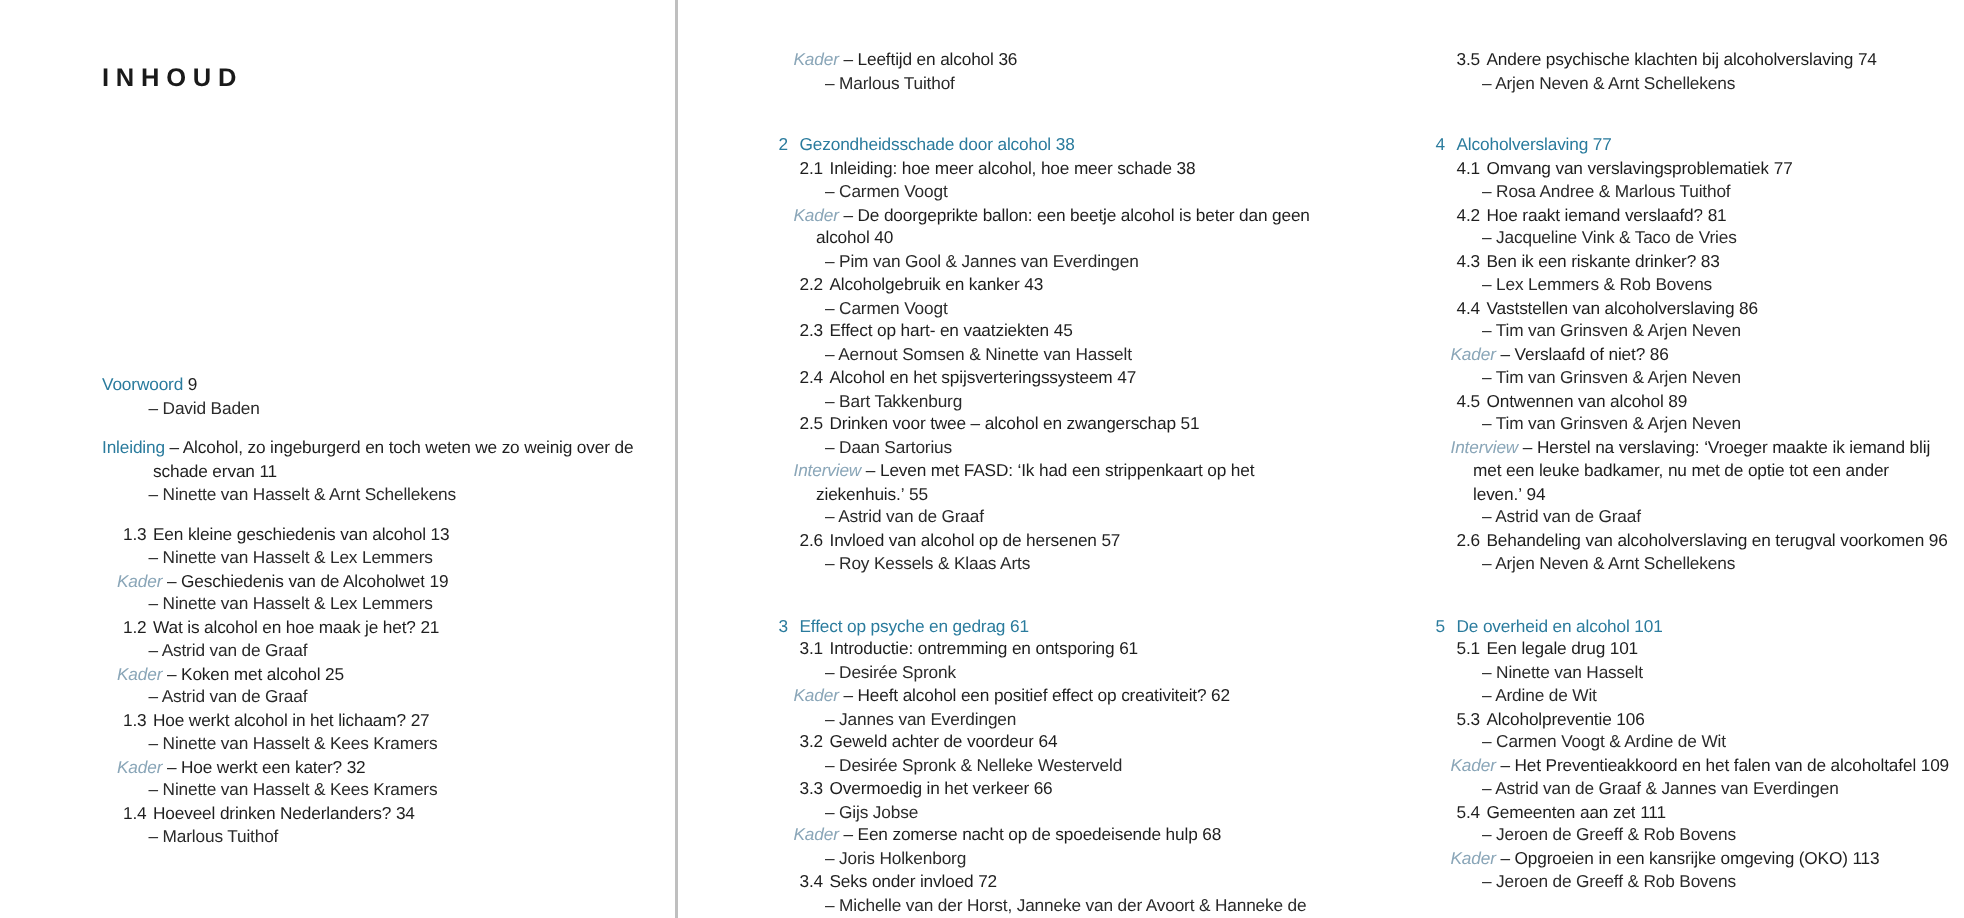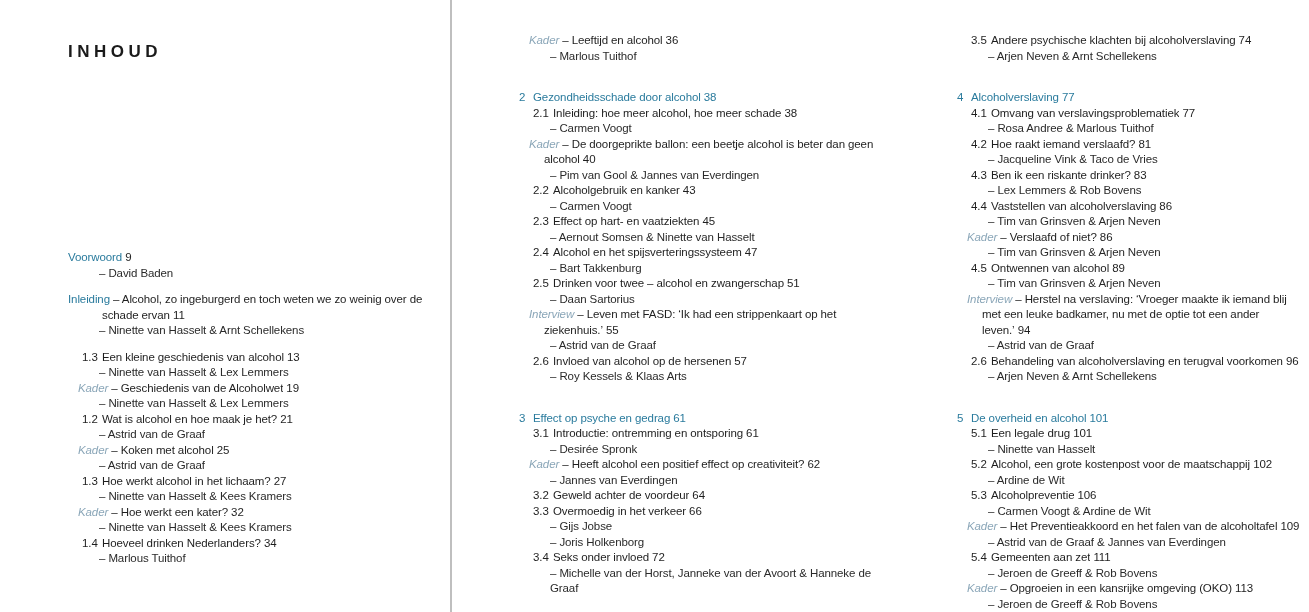"5.2 Alcohol, een grote kostenpost" div.entry { html: <div><span>5.2</span><span>Alcohol, een grote kostenpost voor de maatschappij</span><span>&nbsp;102</span></div> -> none }
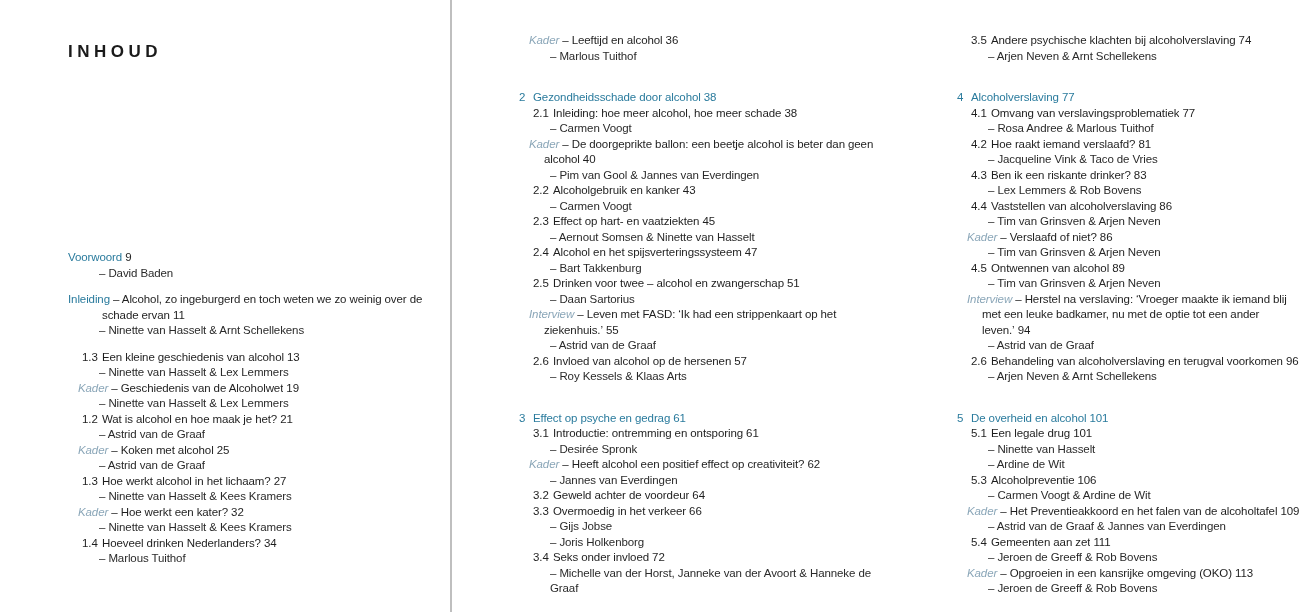"– Desirée Spronk & Nelleke" div.authors { html: none -> <div>– Desirée Spronk &amp; Nelleke Westerveld</div> }
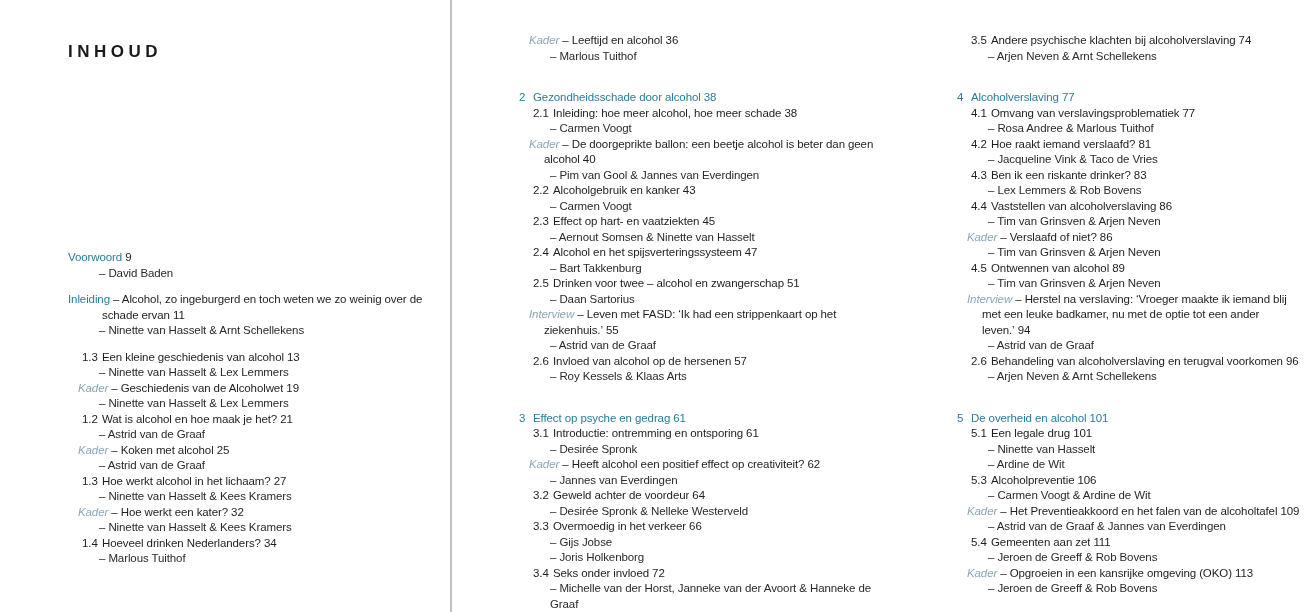"Kader – Een zomerse nacht" div.entry { html: none -> <div><span>Kader</span><span> – </span><span>Een zomerse nacht op de spoedeisende hulp</span><span>&nbsp;68</span></div> }
